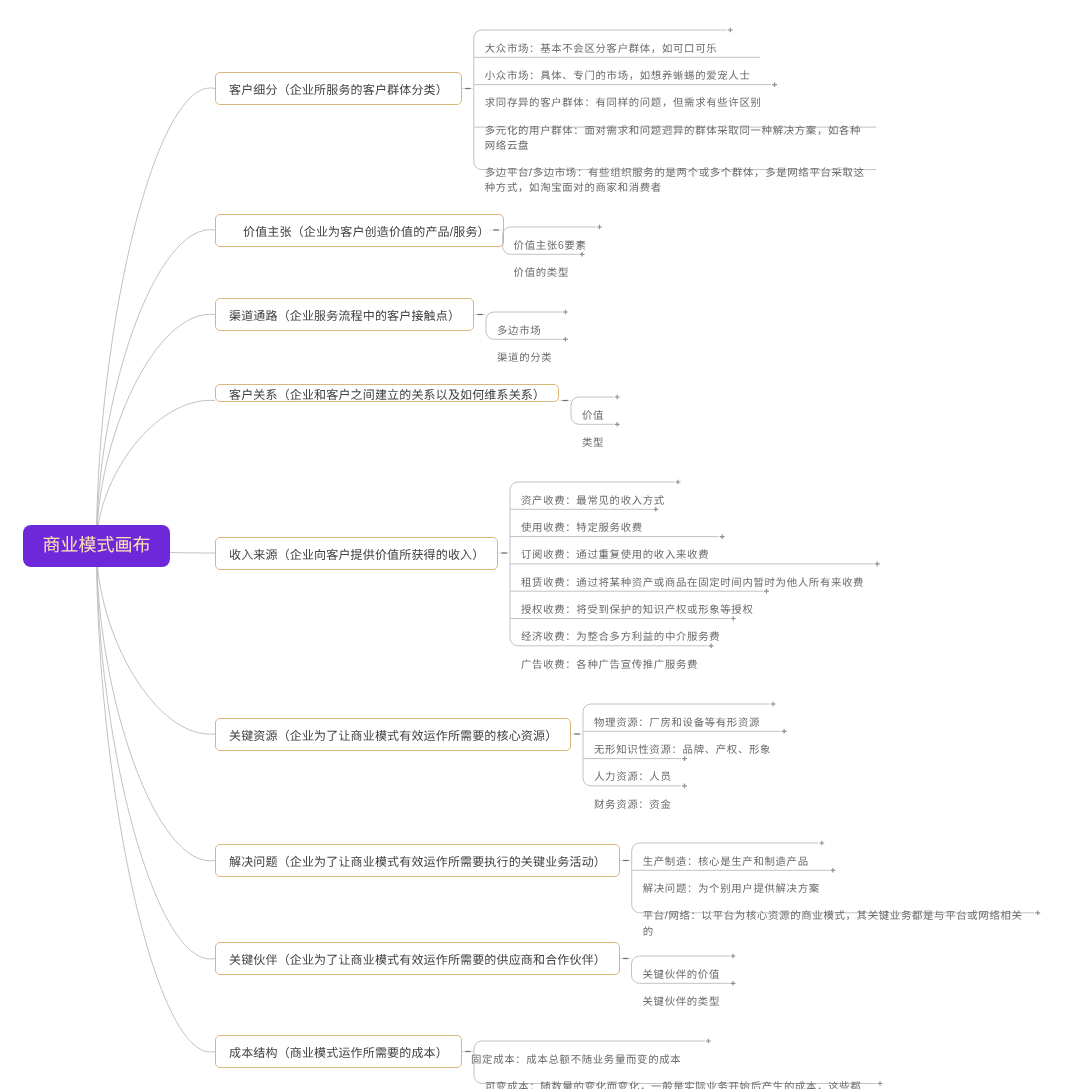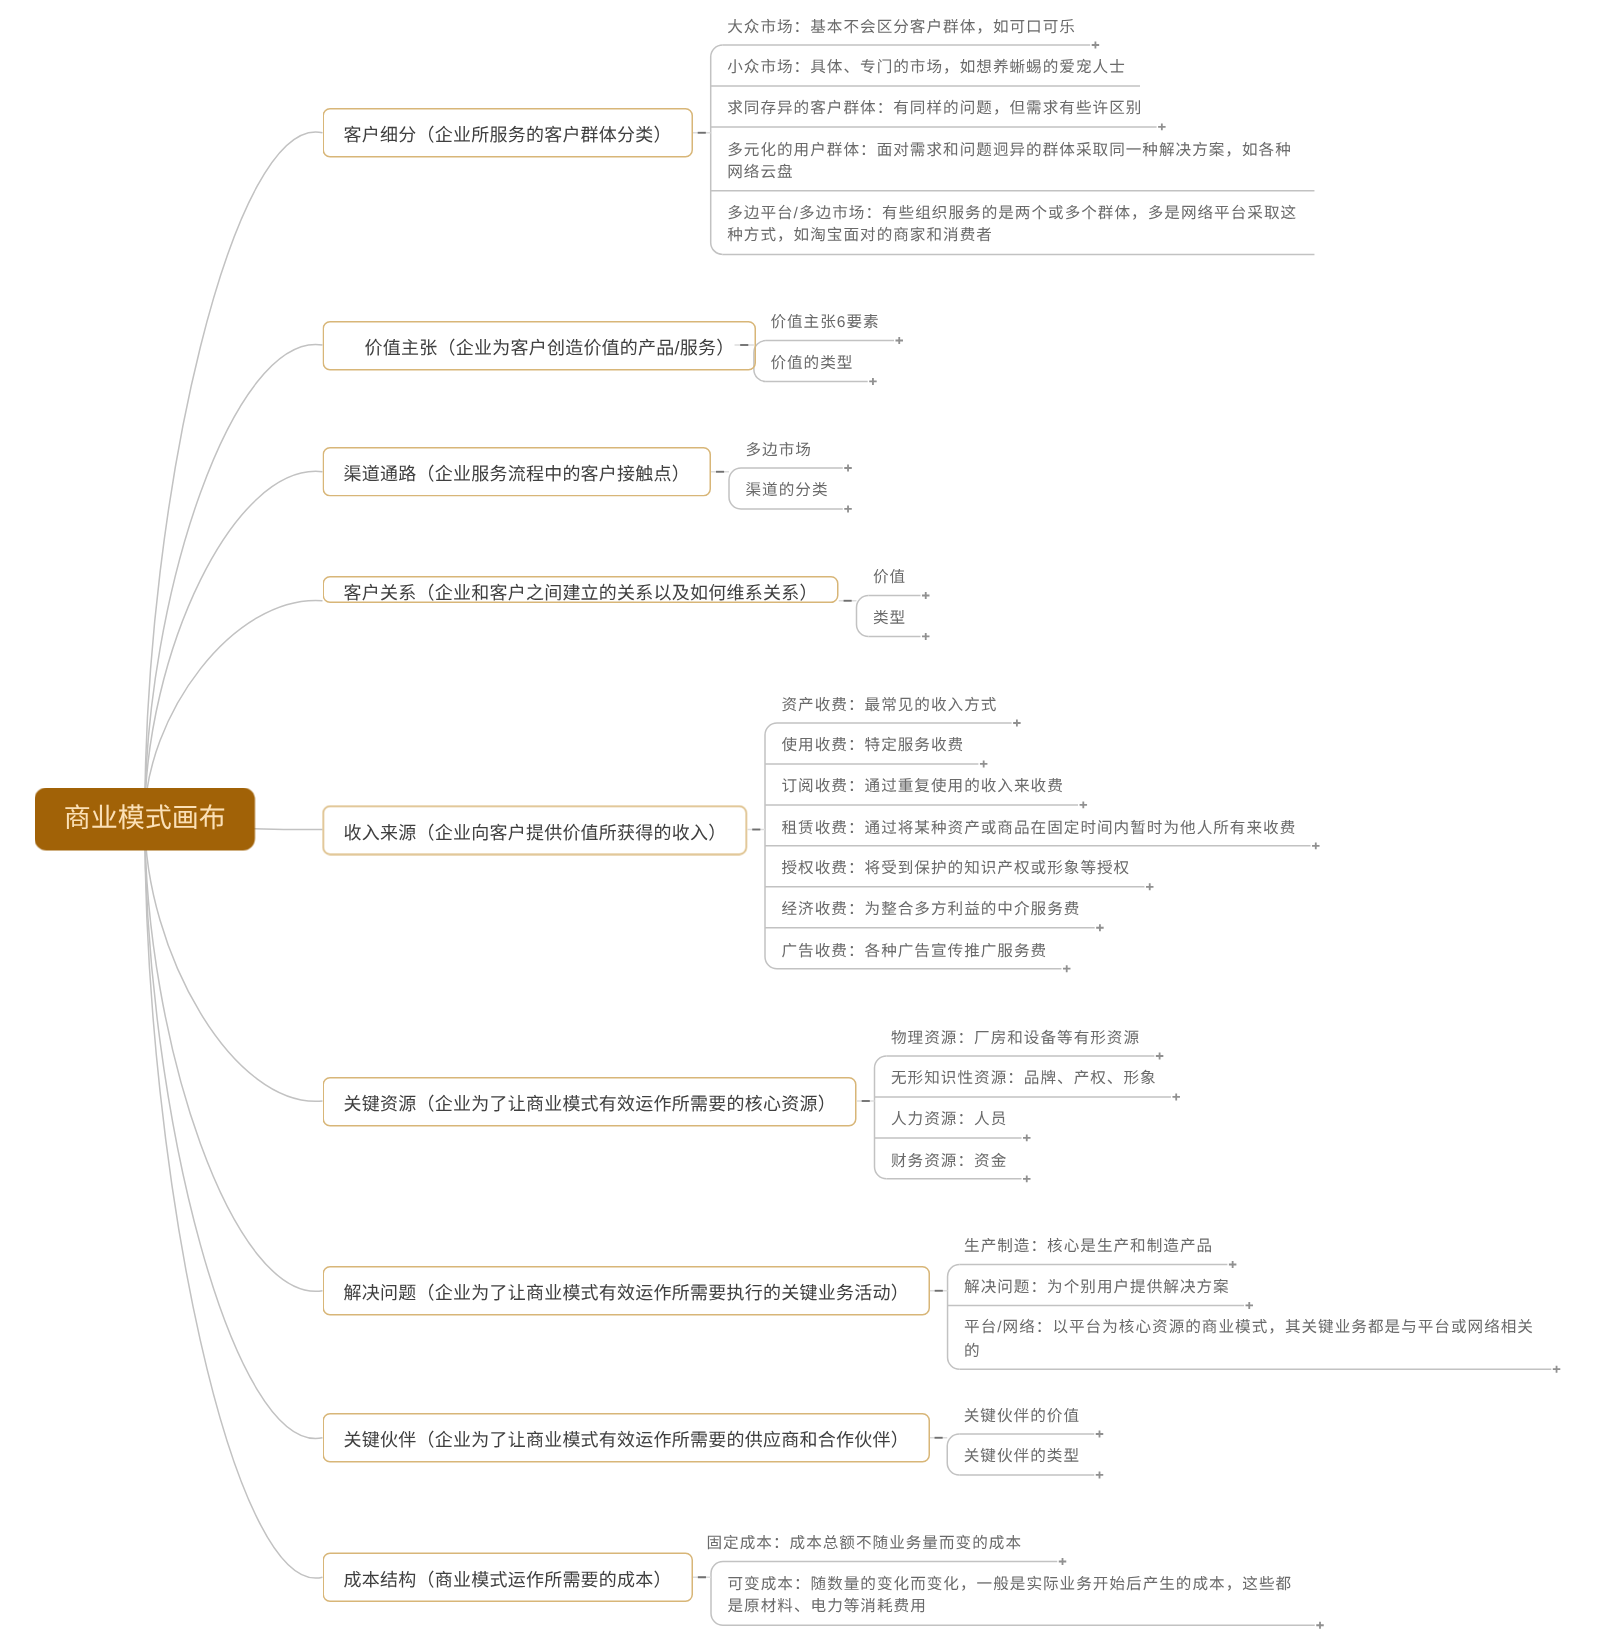"大众市场：基本不会区分客户群体，如可口可乐" .leaf { margin-top: none -> 30px }
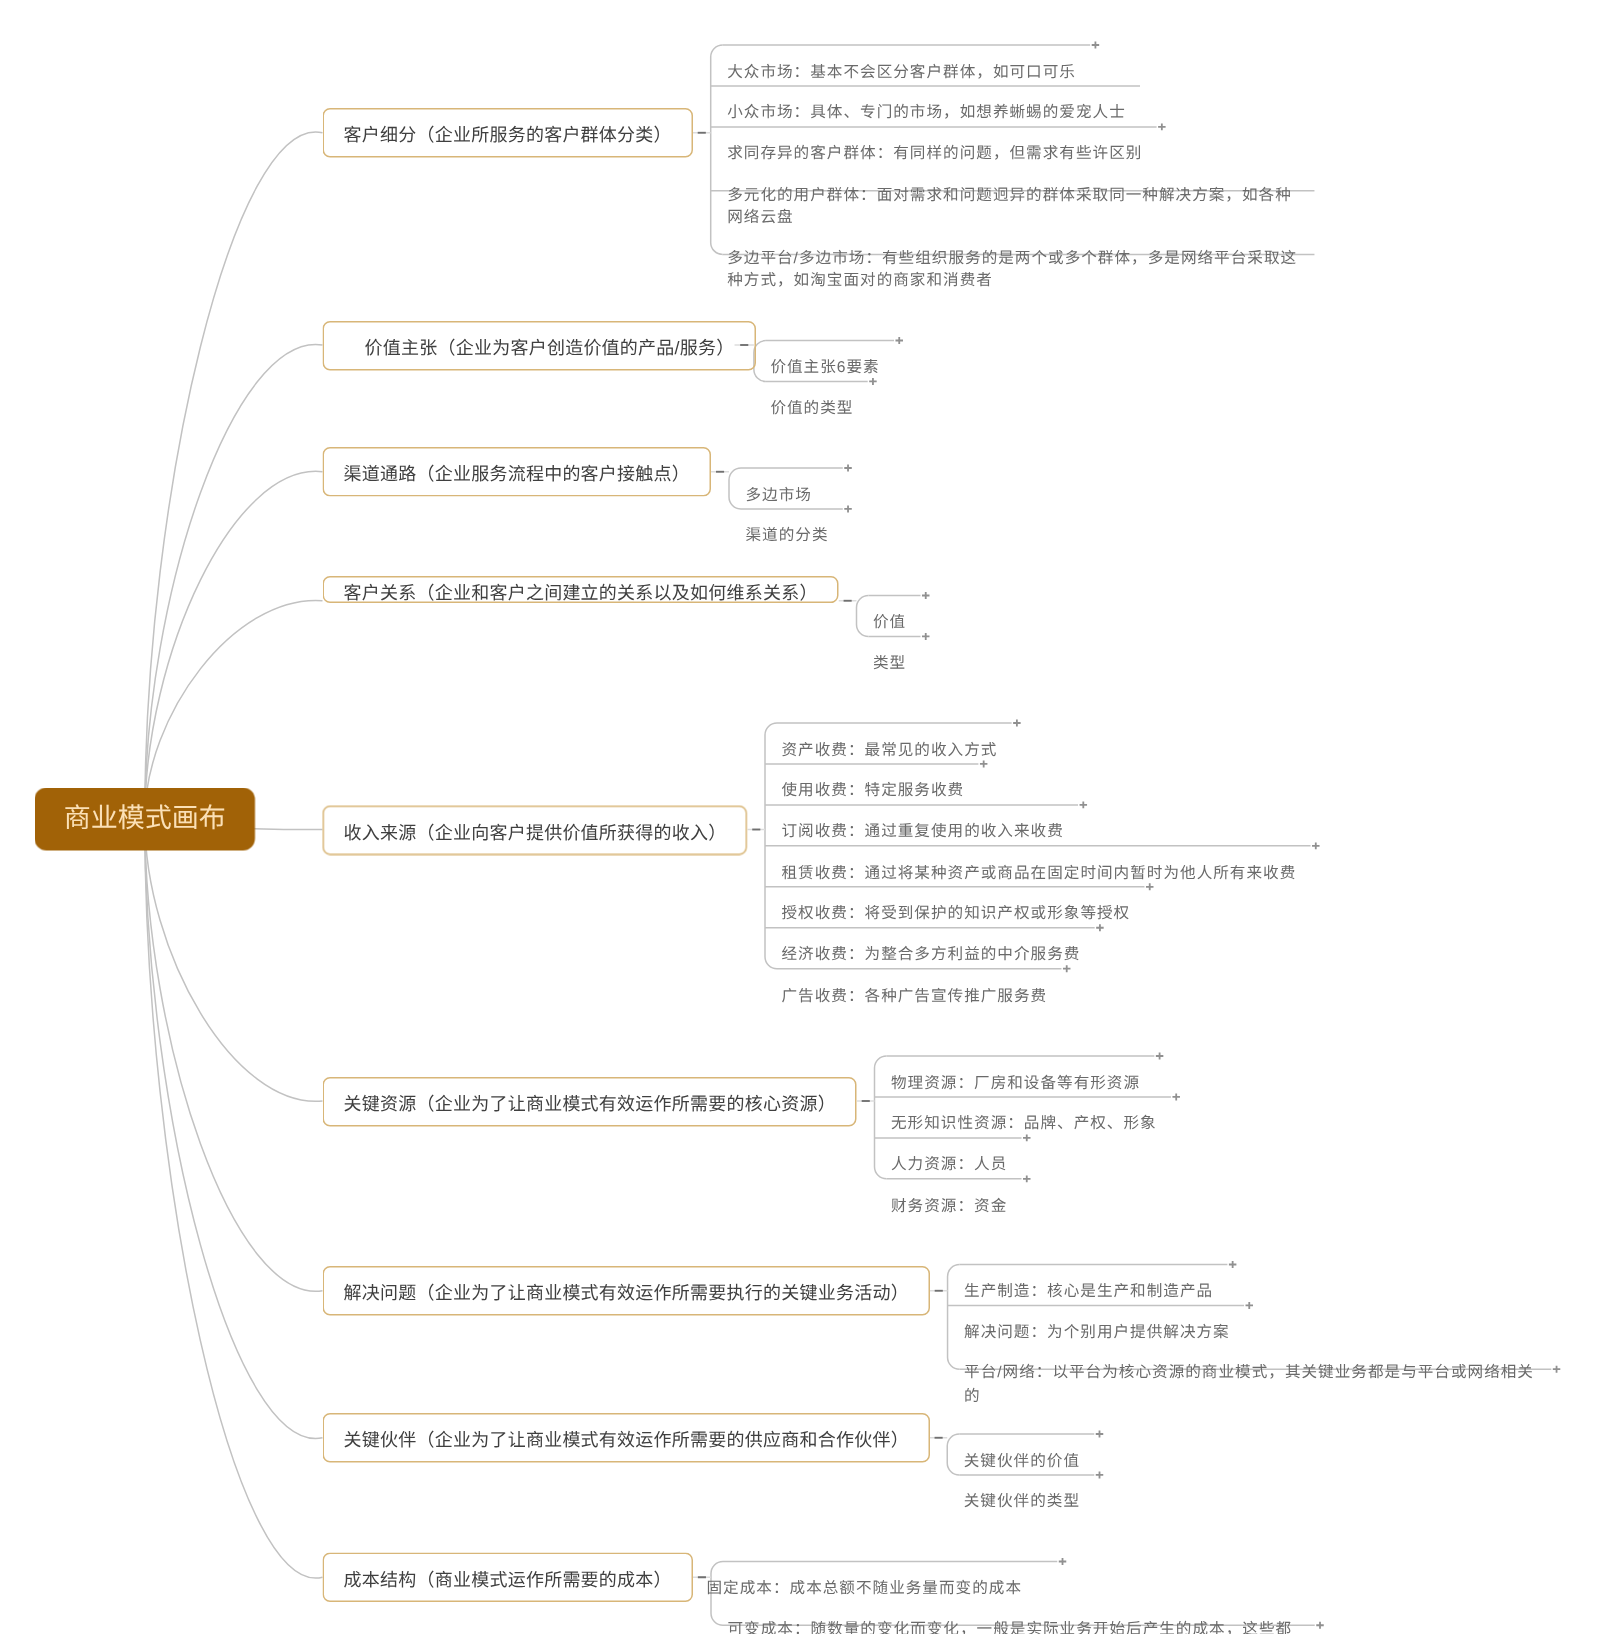"商业模式画布" .root-node { background: #a16207 -> #6d28d9 }
